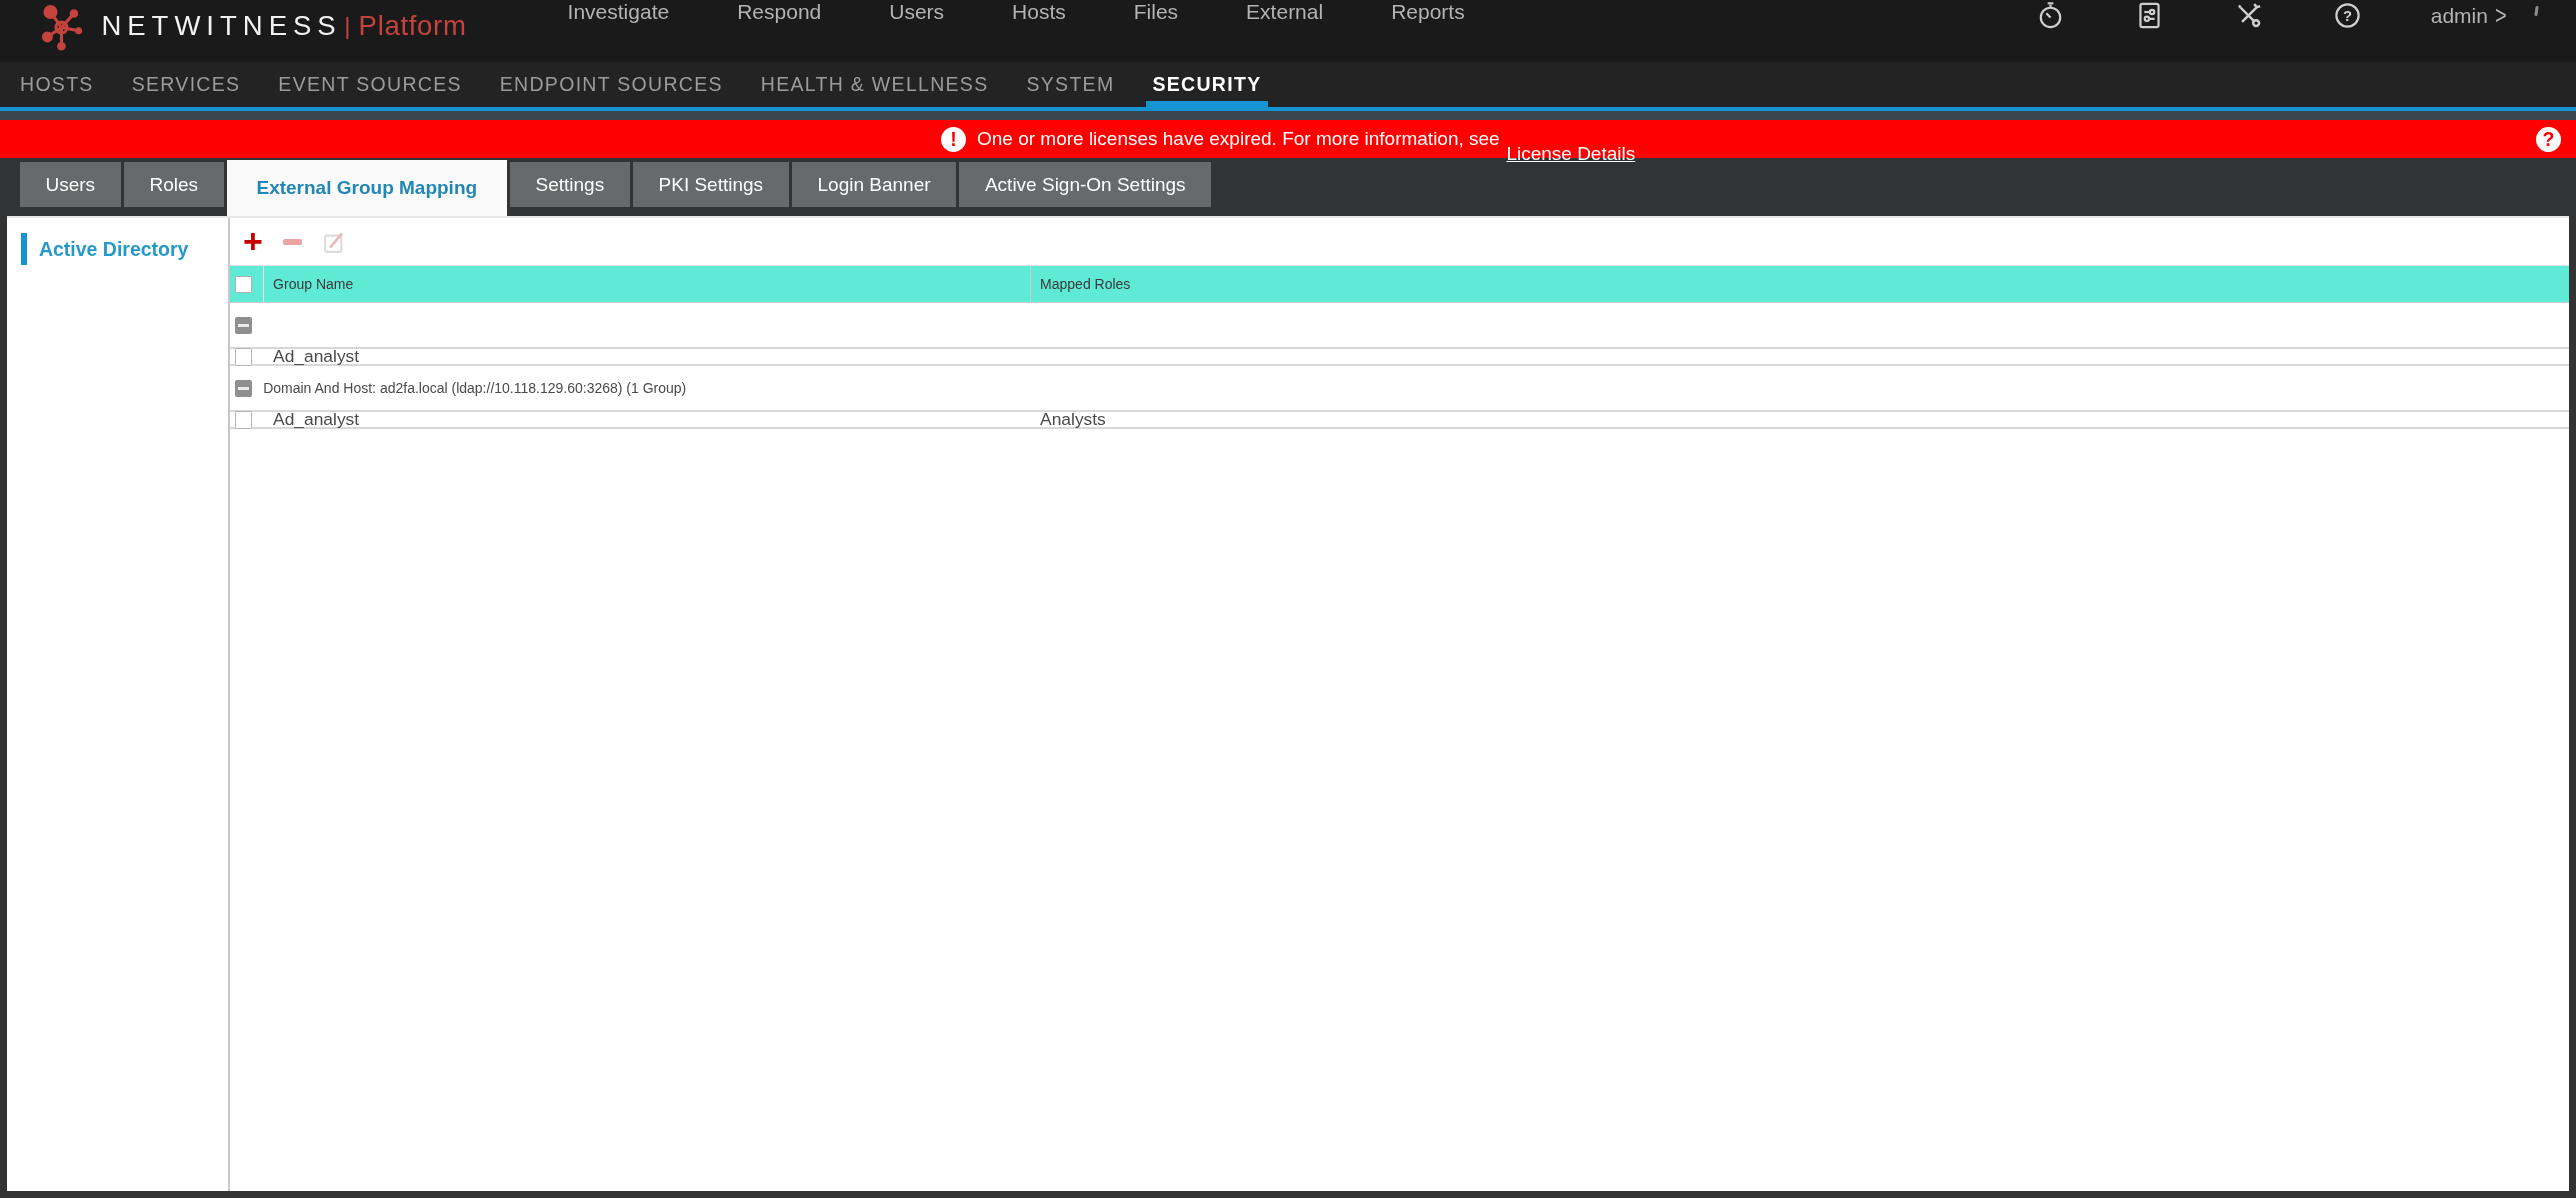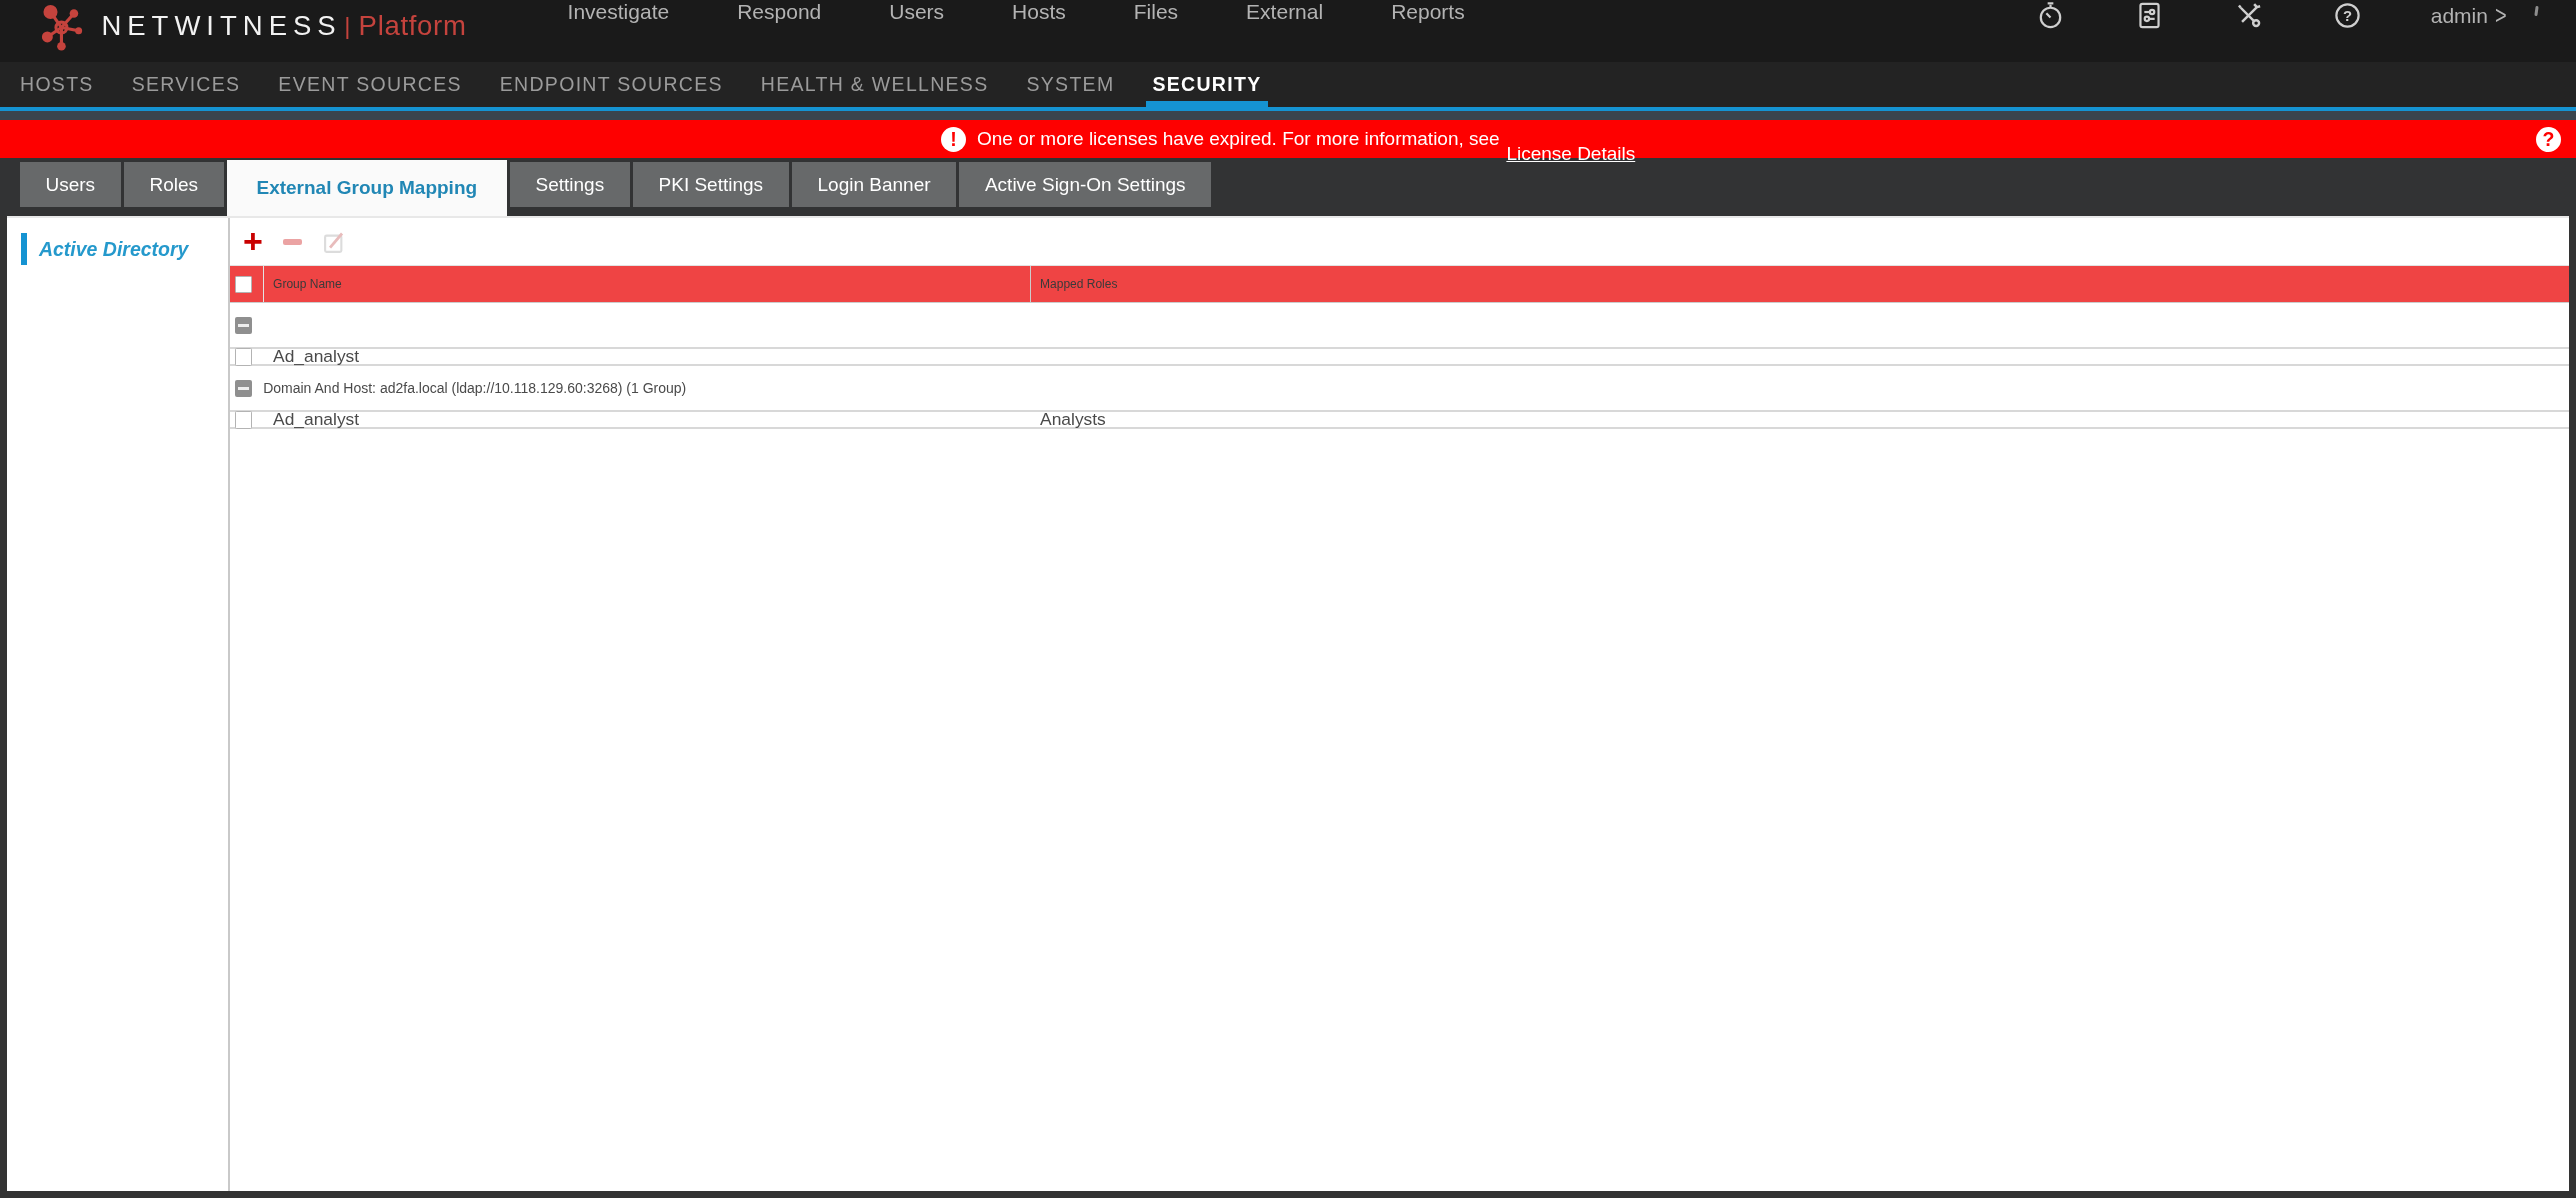"Active Directory" .sidebar { font-style: italic -> none }
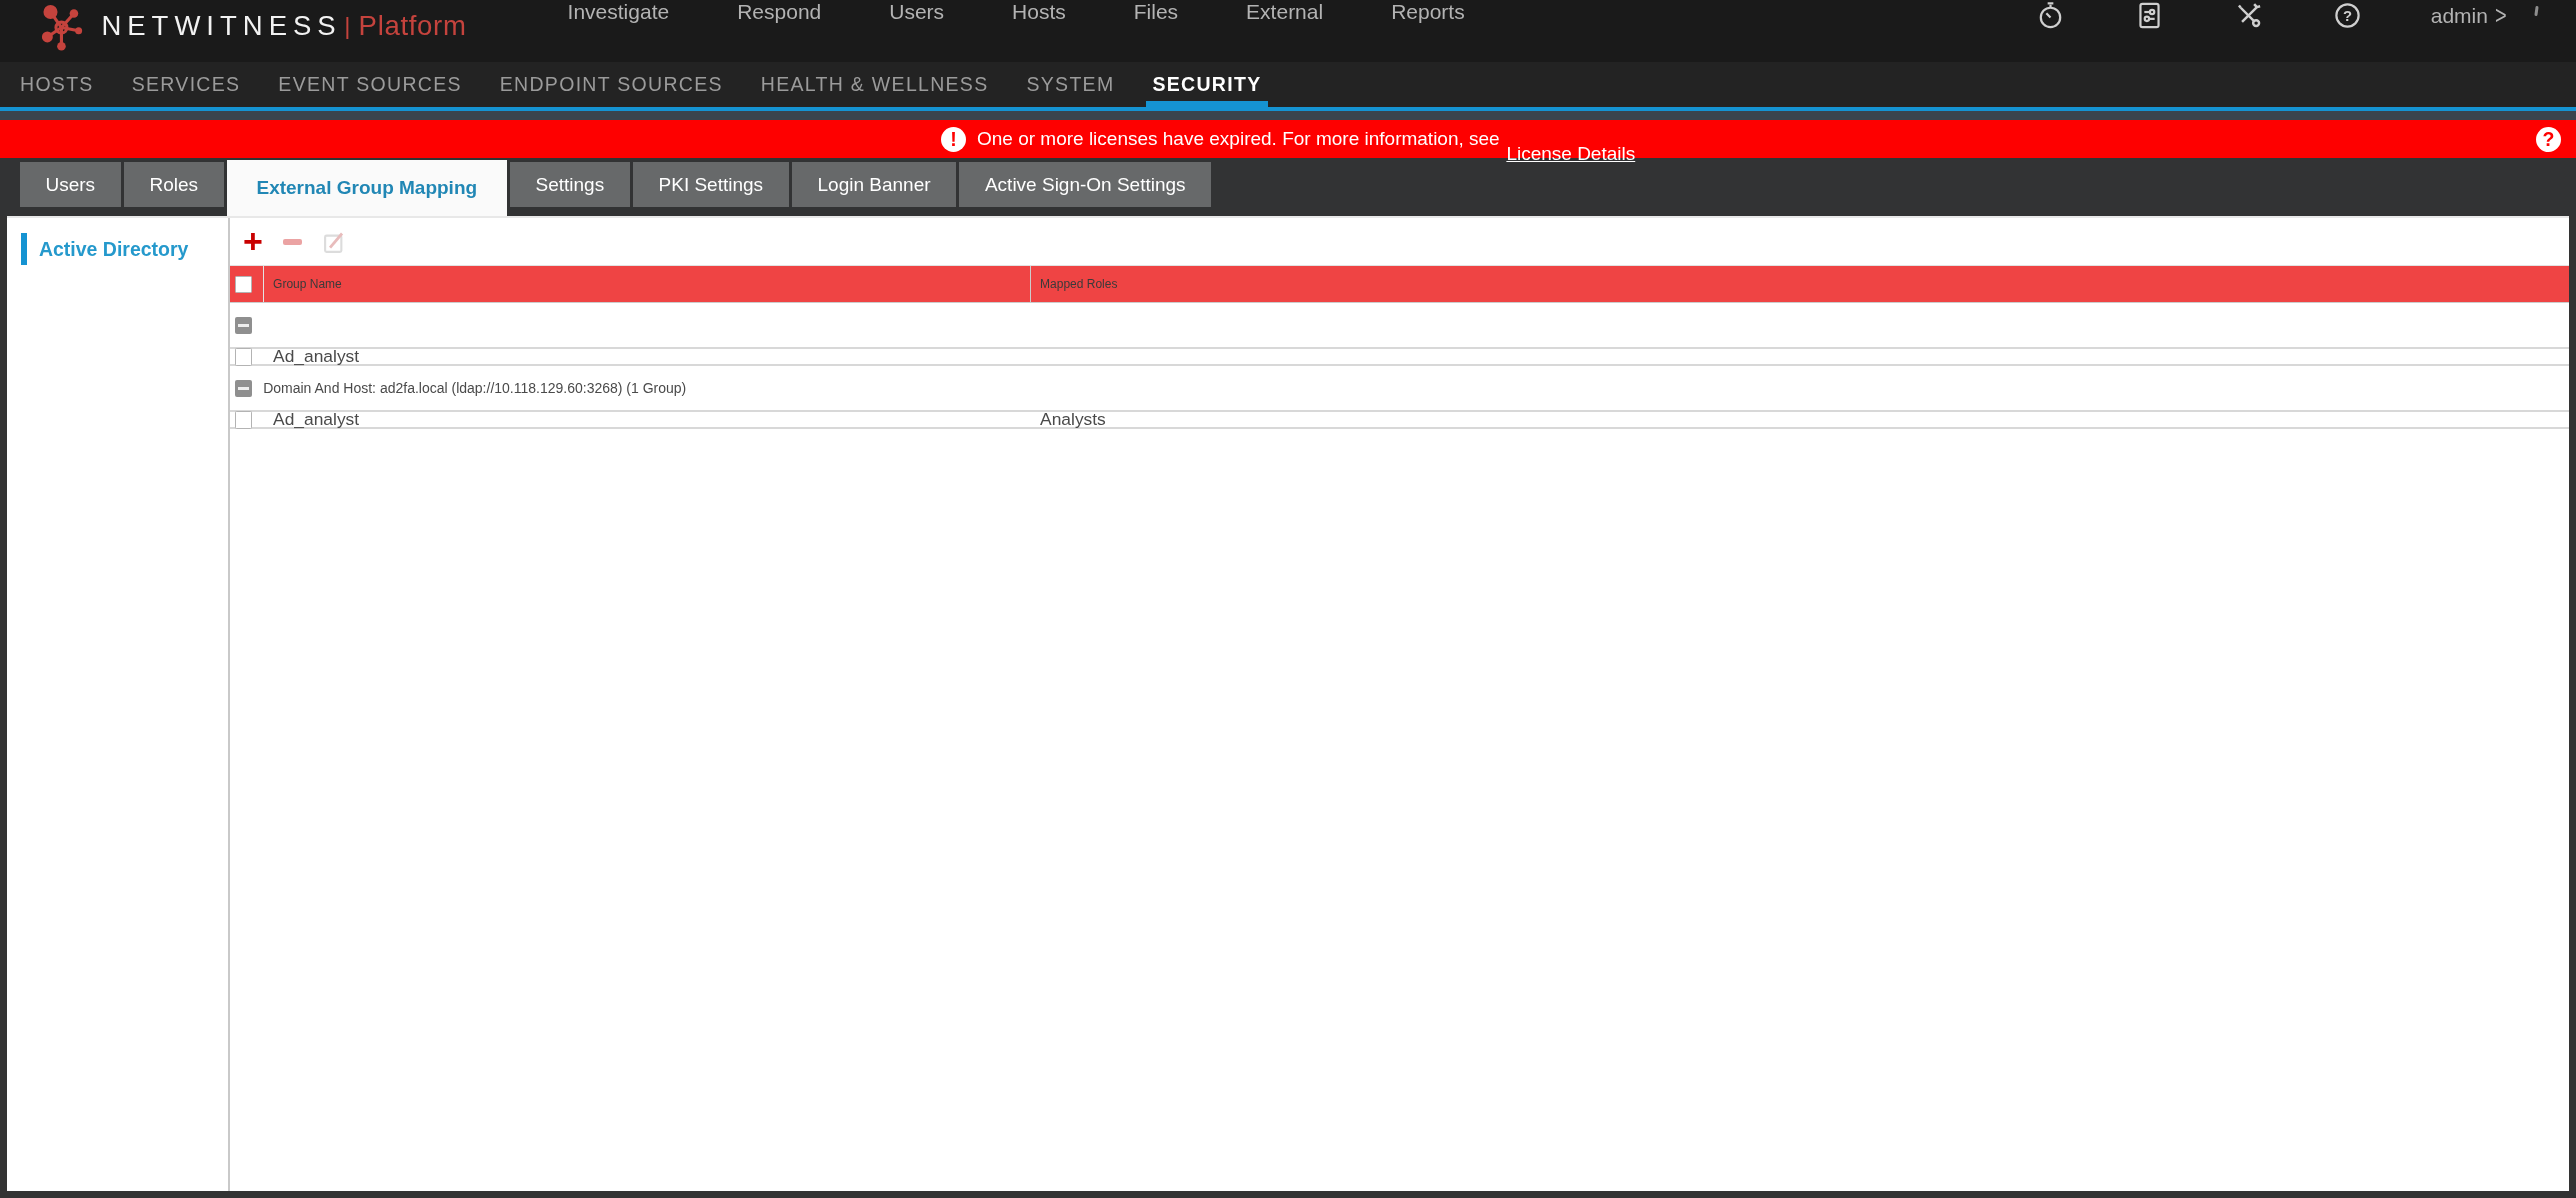"Group Name" .grid-header { background: #ef4444 -> #5eead4; font-size: 12px -> 14px }
